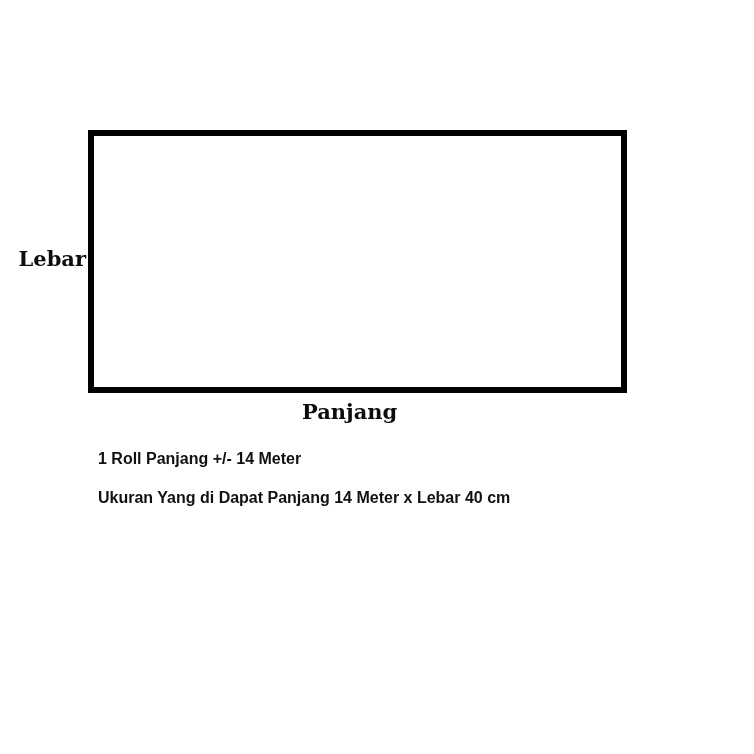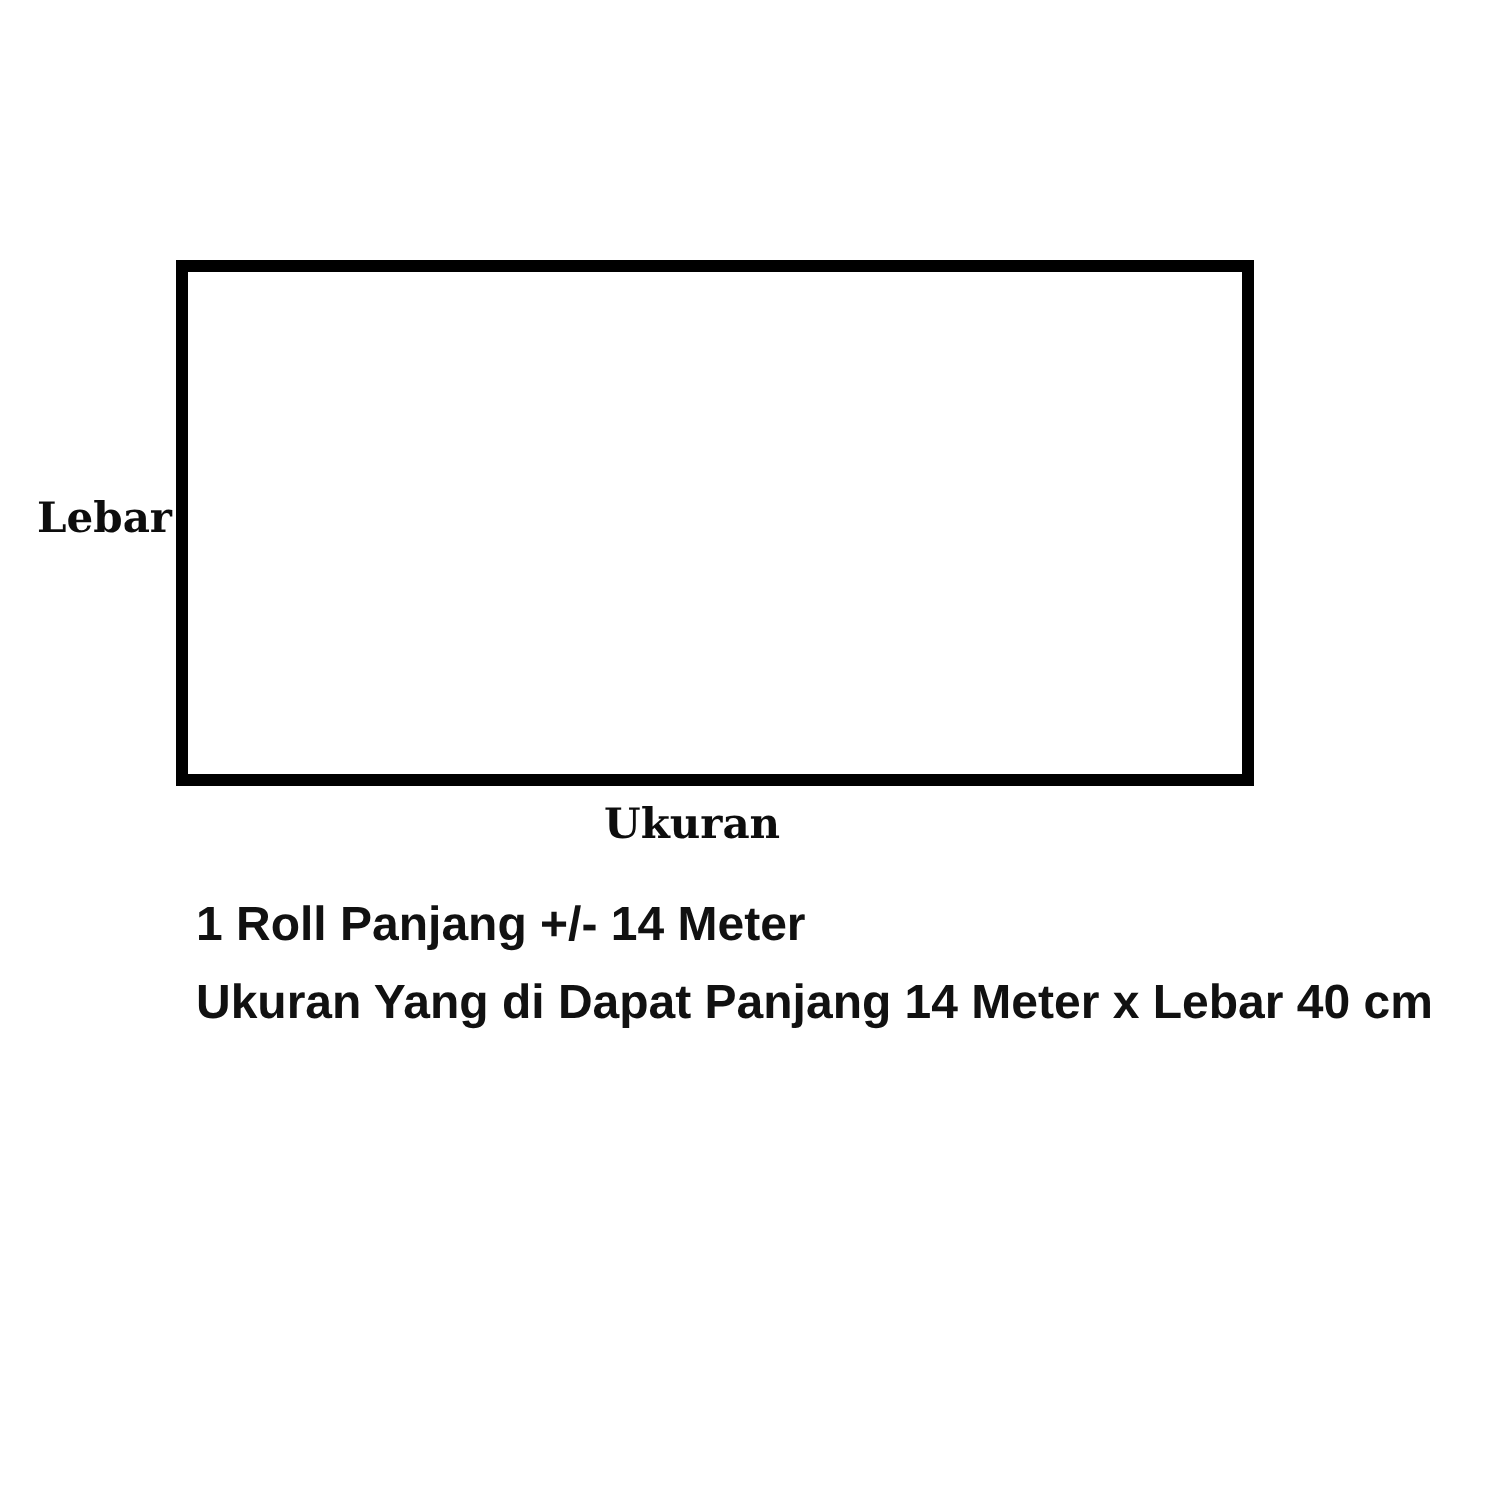"Ukuran" div.dim-label { text: Ukuran -> Panjang }
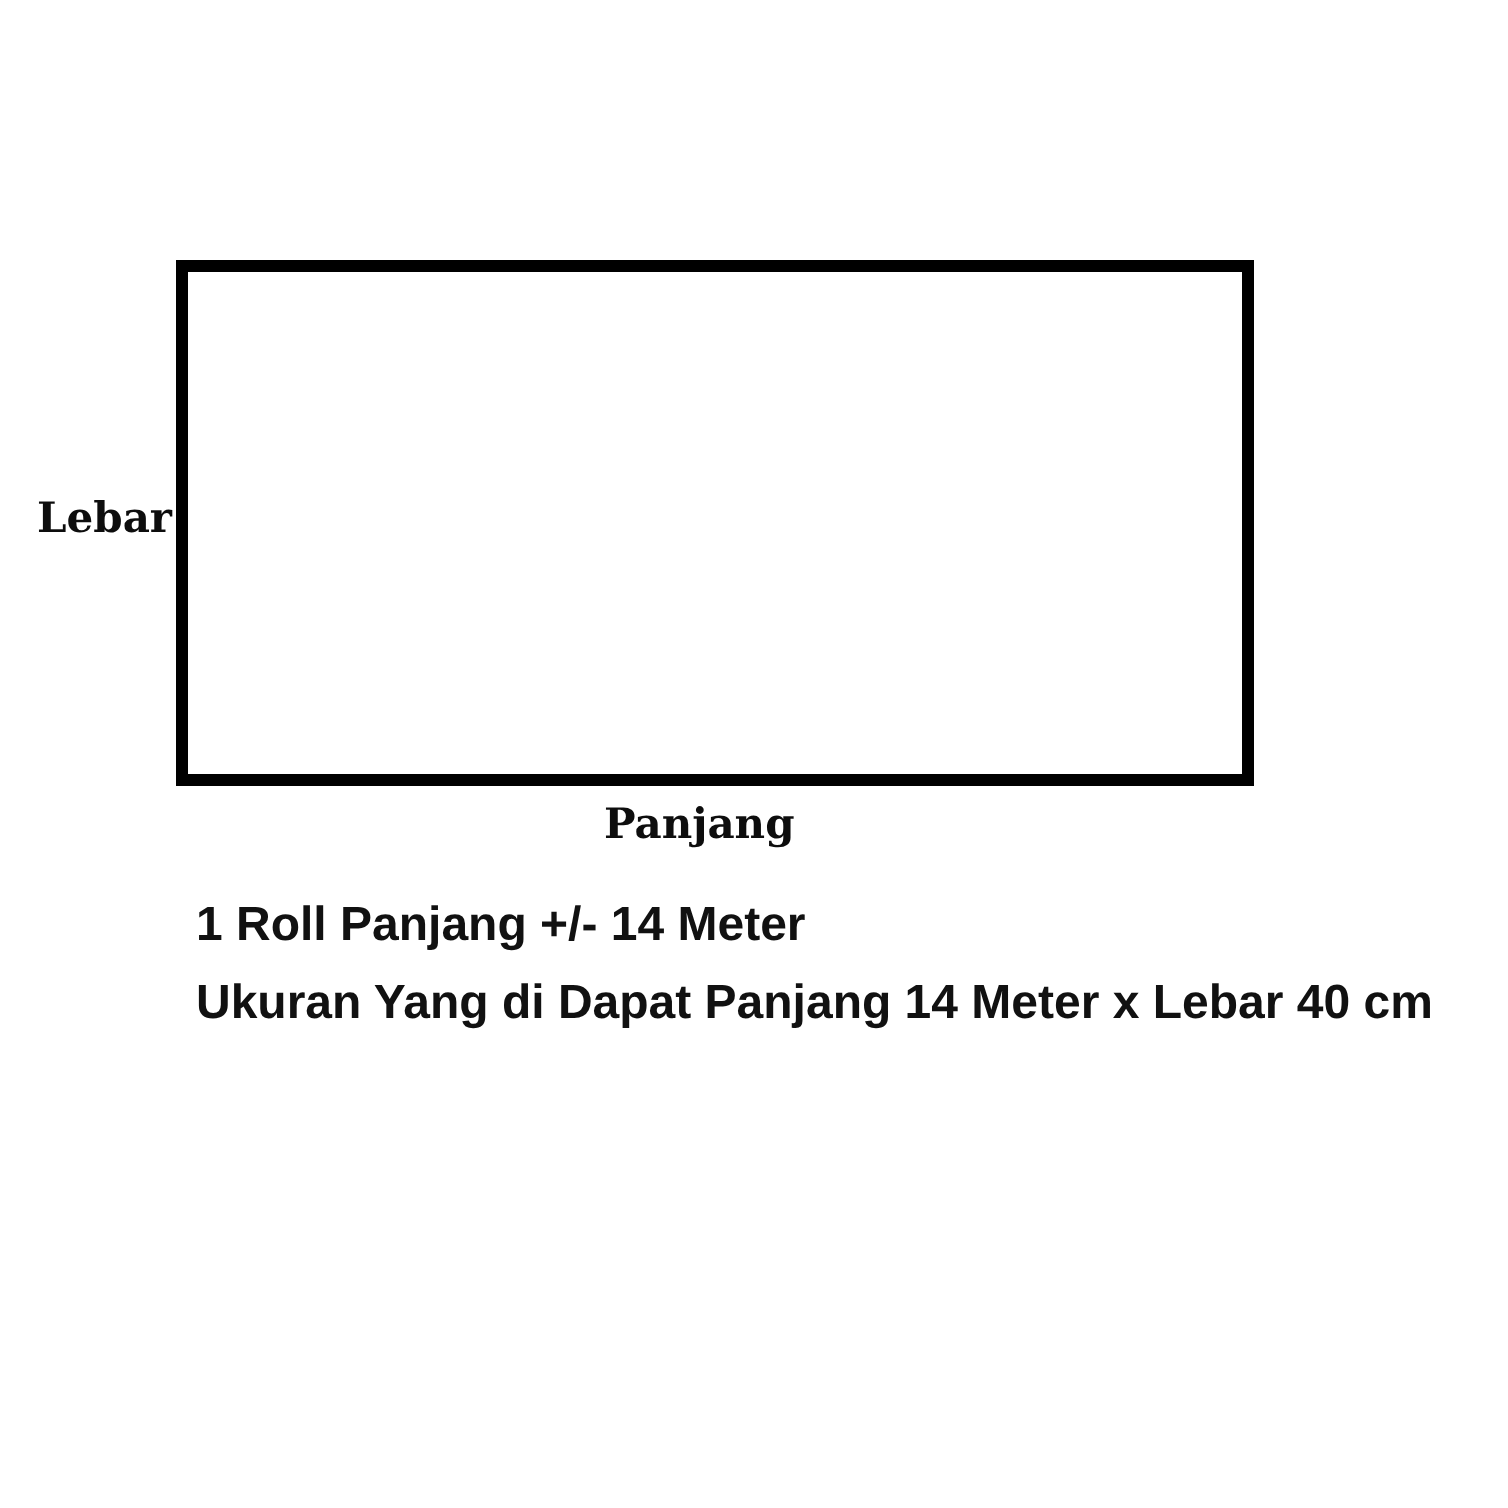"1 Roll Panjang +/- 14" .note { font-size: 24px -> 16px }
